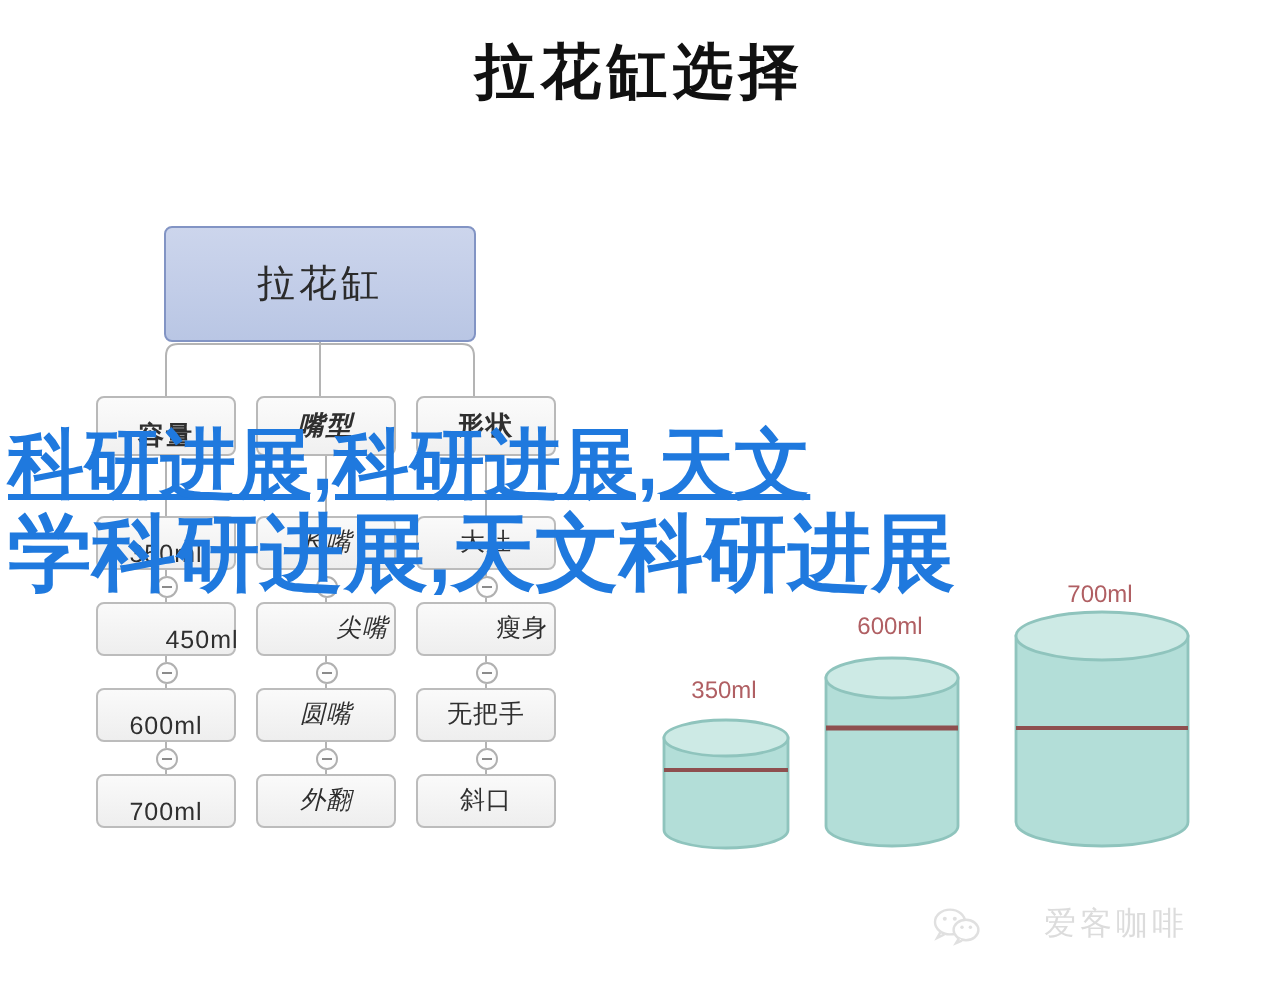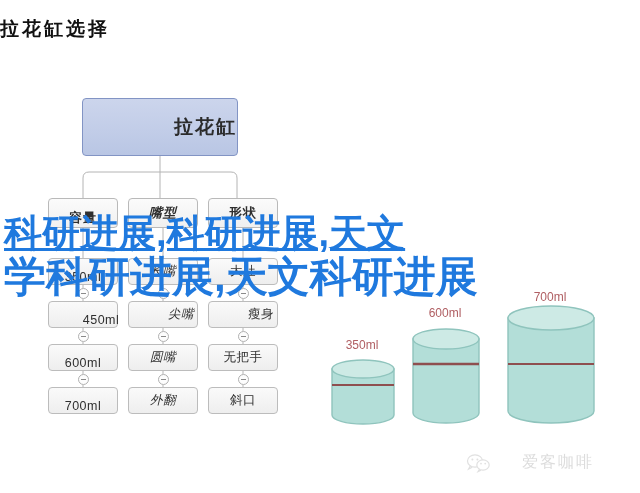"拉花缸选择" .page-title { font-size: 19px -> 30px; text-align: none -> center }
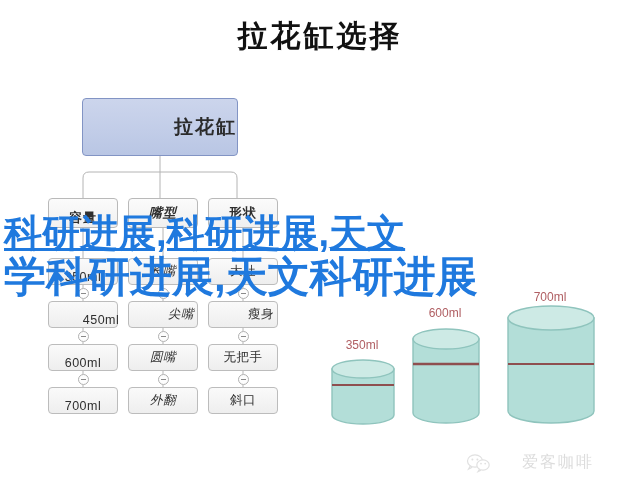"拉花缸" .node-root { font-weight: 700 -> 400; justify-content: flex-end -> none; top: 98px -> 113px }
